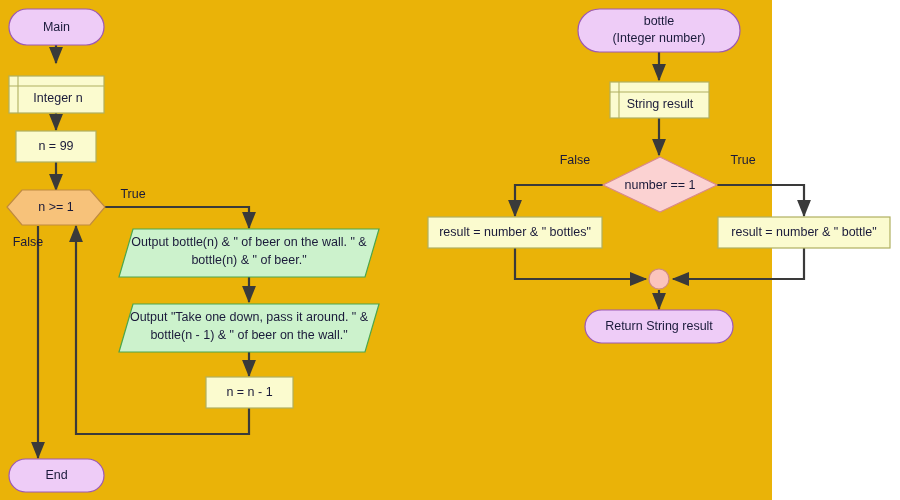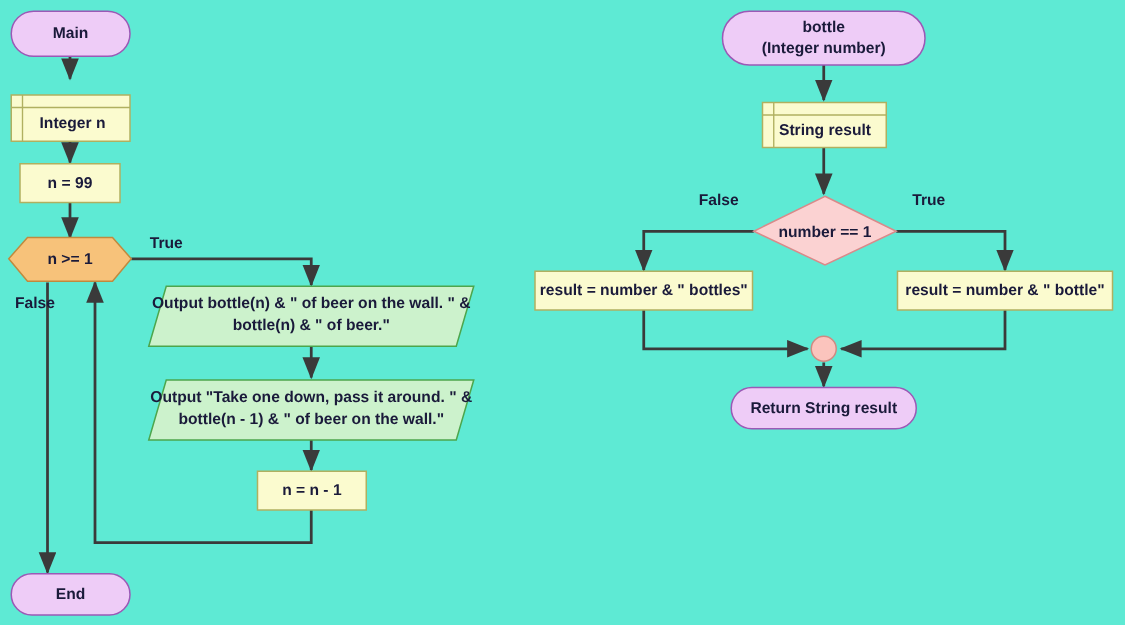"Main" #canvas { background: #5eead4 -> #eab308; font-weight: bold -> none; width: 900px -> 772px }
